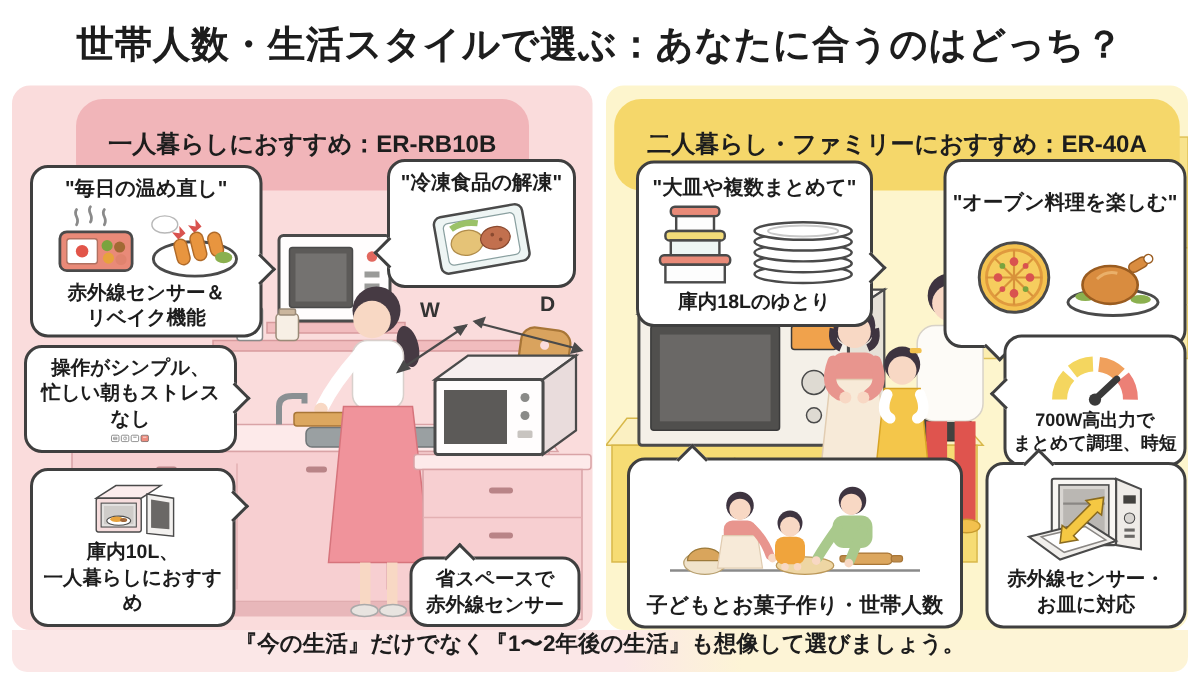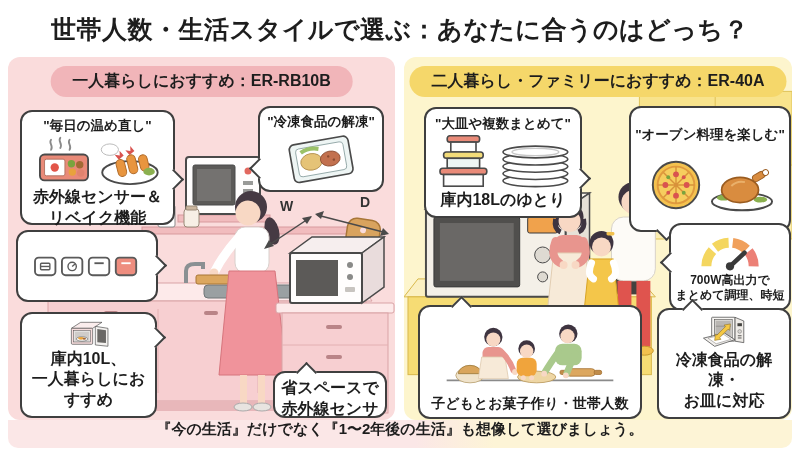"一人暮らしにおすすめ：ER-RB10B" .pill { padding: 5px 22px -> 20px 22px }
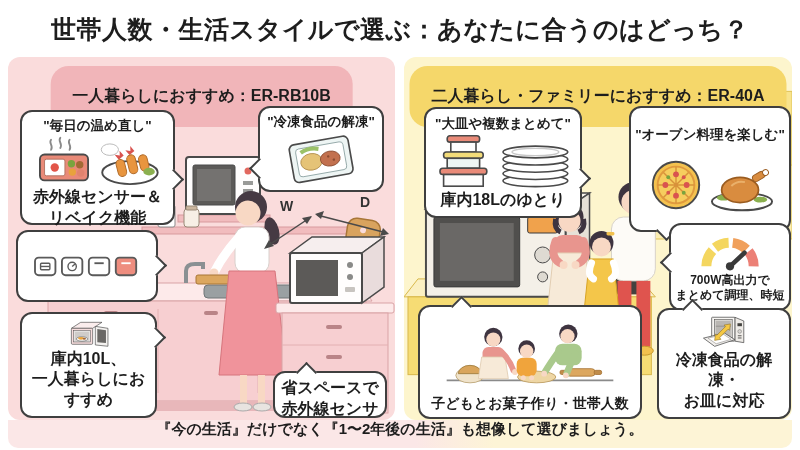"赤外線センサー＆" .b-text { font-size: 16px -> 13px }
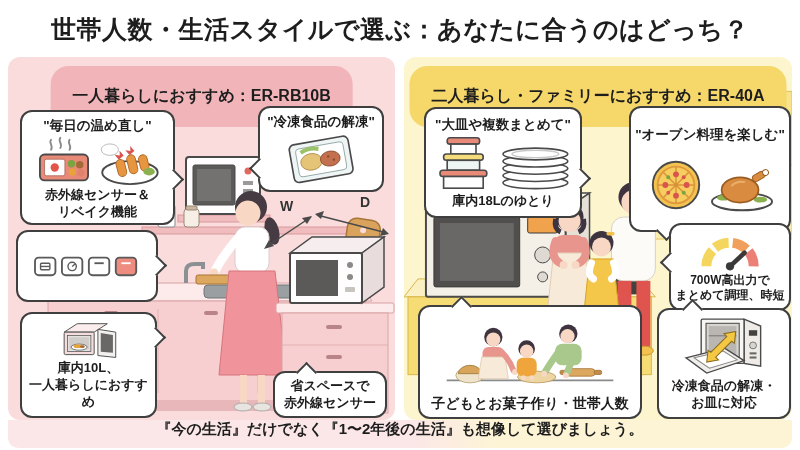"操作がシンプル、" div.b-text { html: none -> <div>操作がシンプル、 忙しい朝もストレスなし</div> }
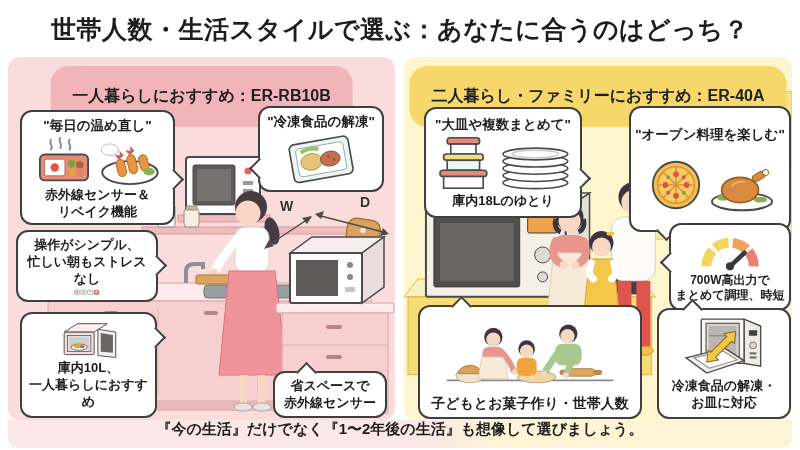"冷凍食品の解凍・" div.b-text { text: 冷凍食品の解凍 -> 赤外線センサー }
